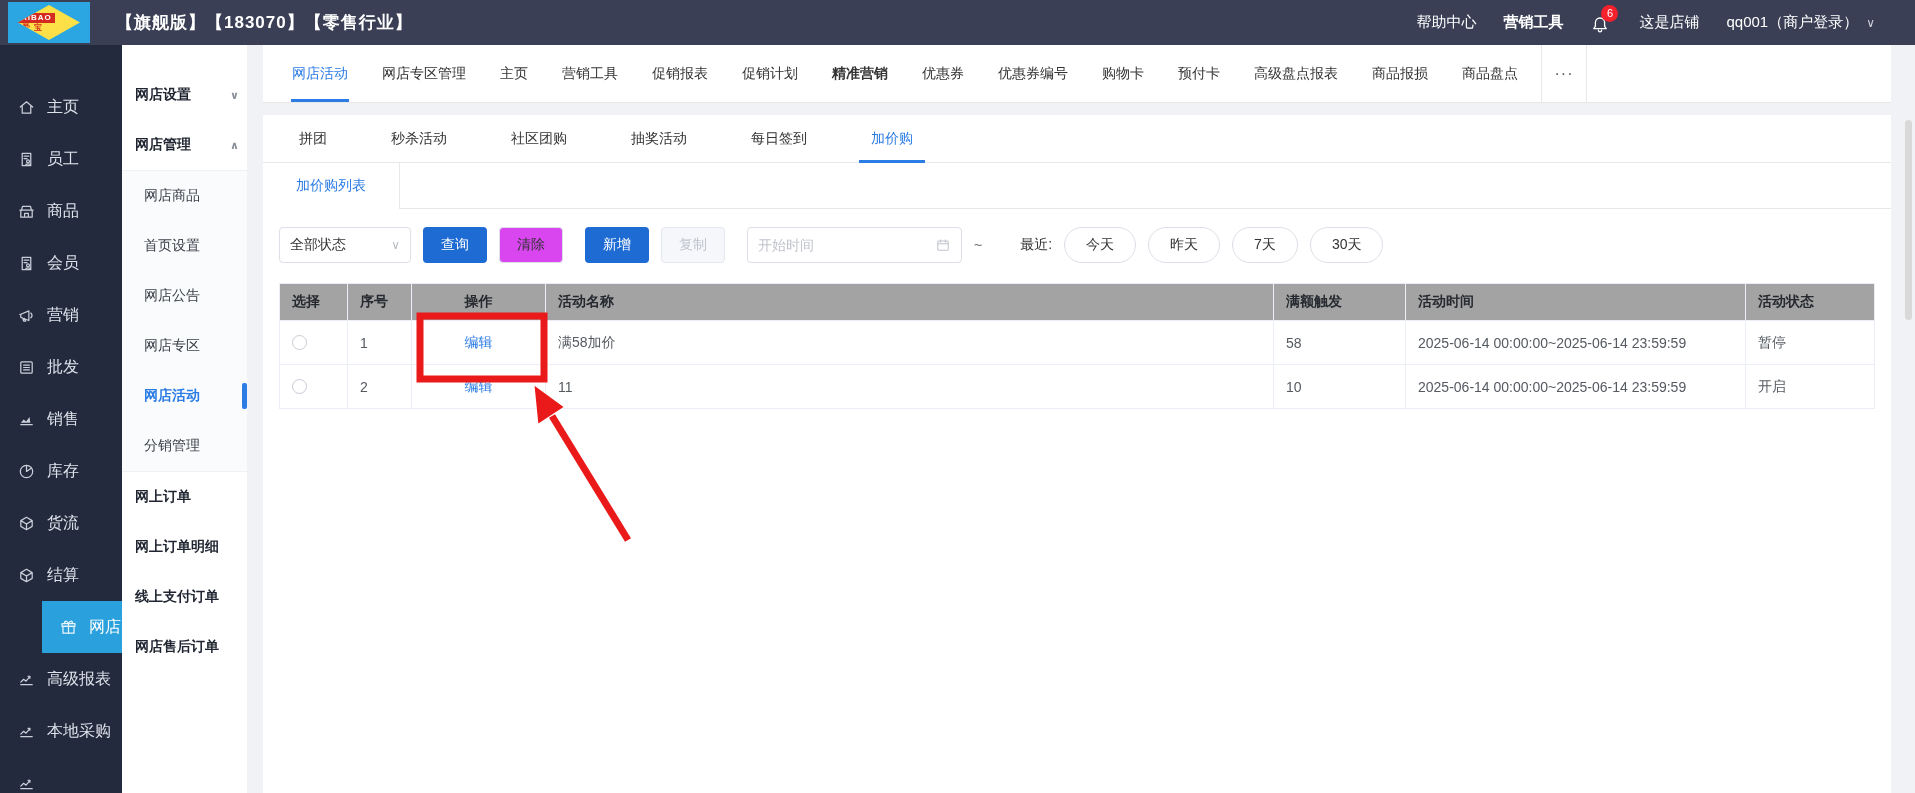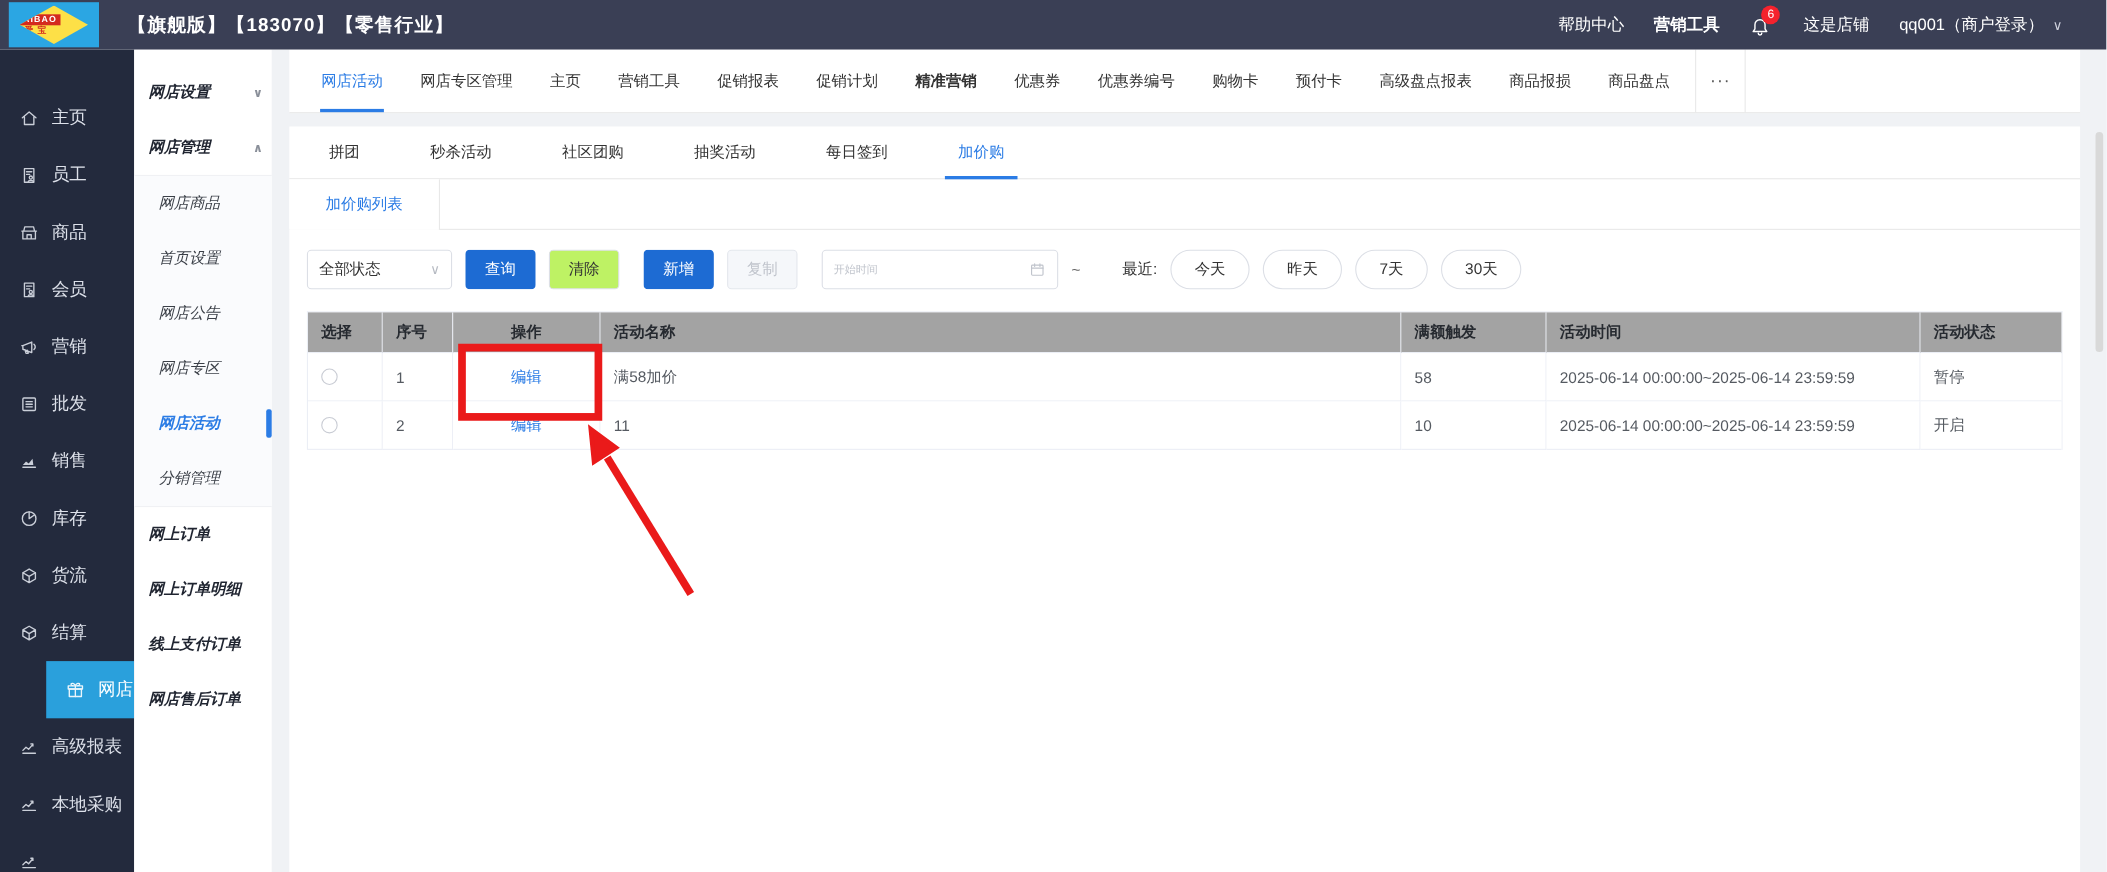"网店设置" .submenu { font-style: italic -> none; padding-top: 14px -> 25px }
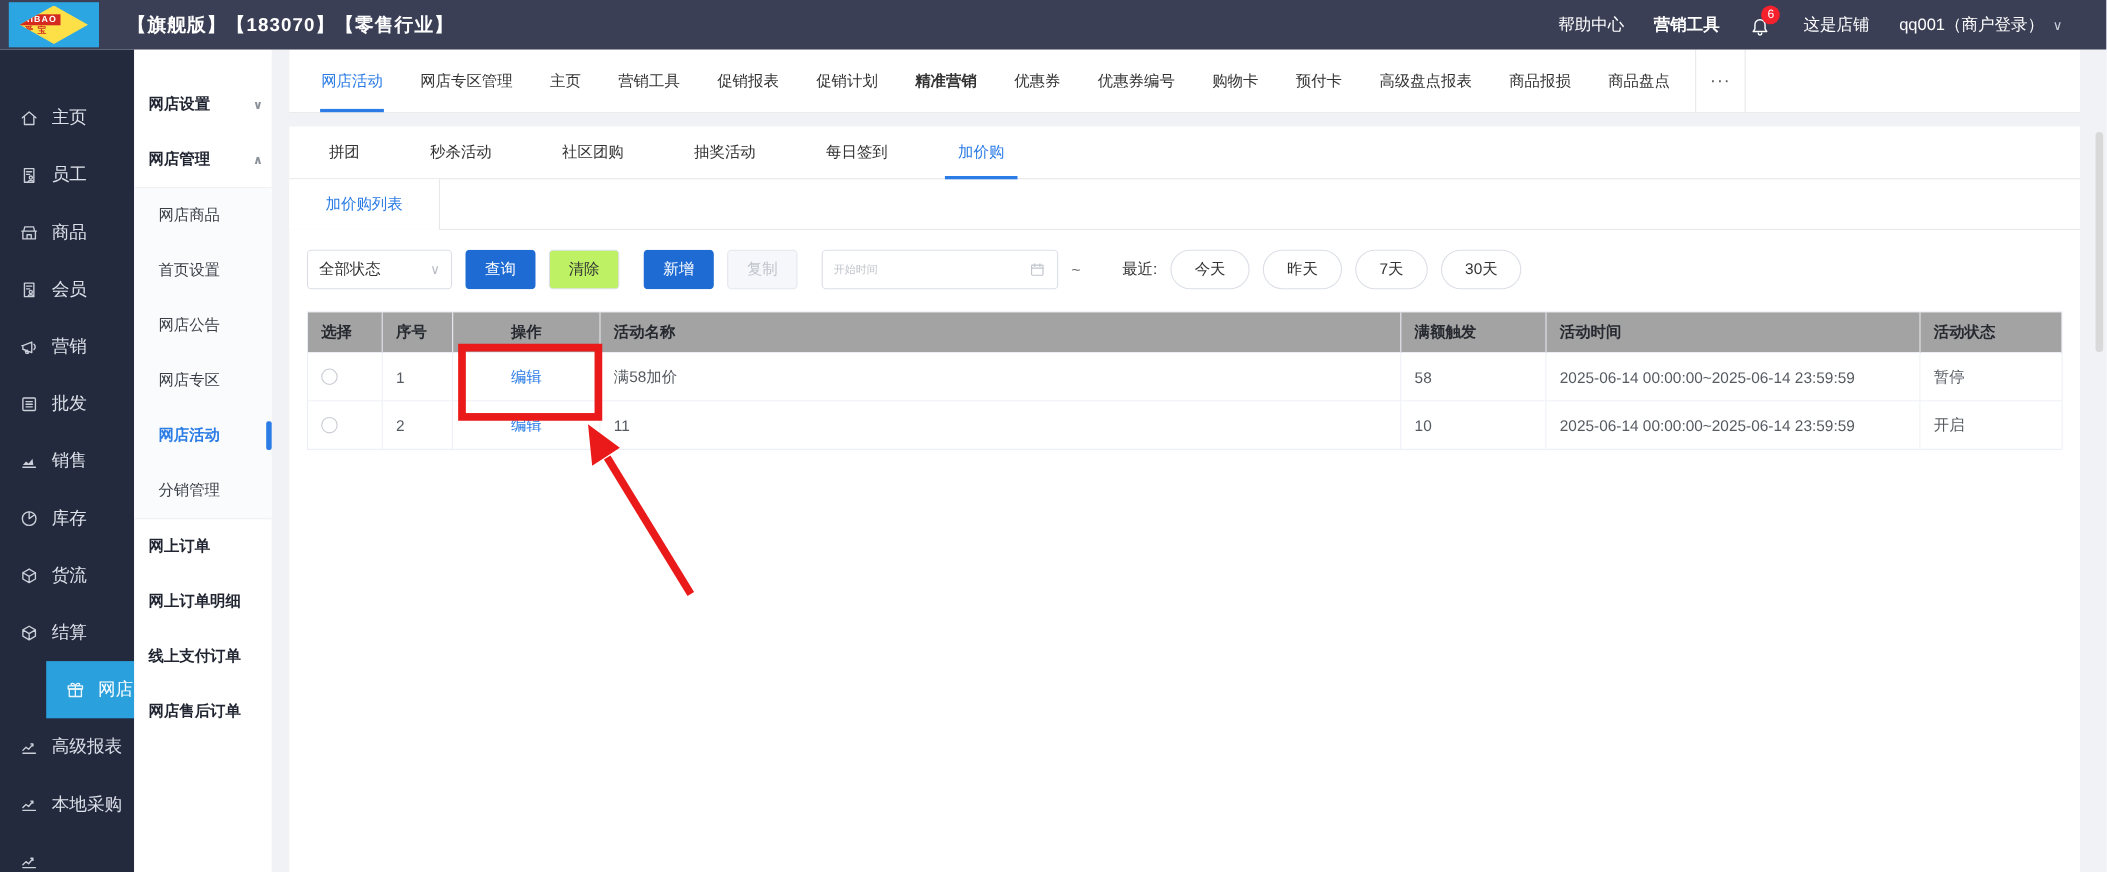"清除" .btn-plain { background: #bef264 -> #d946ef }
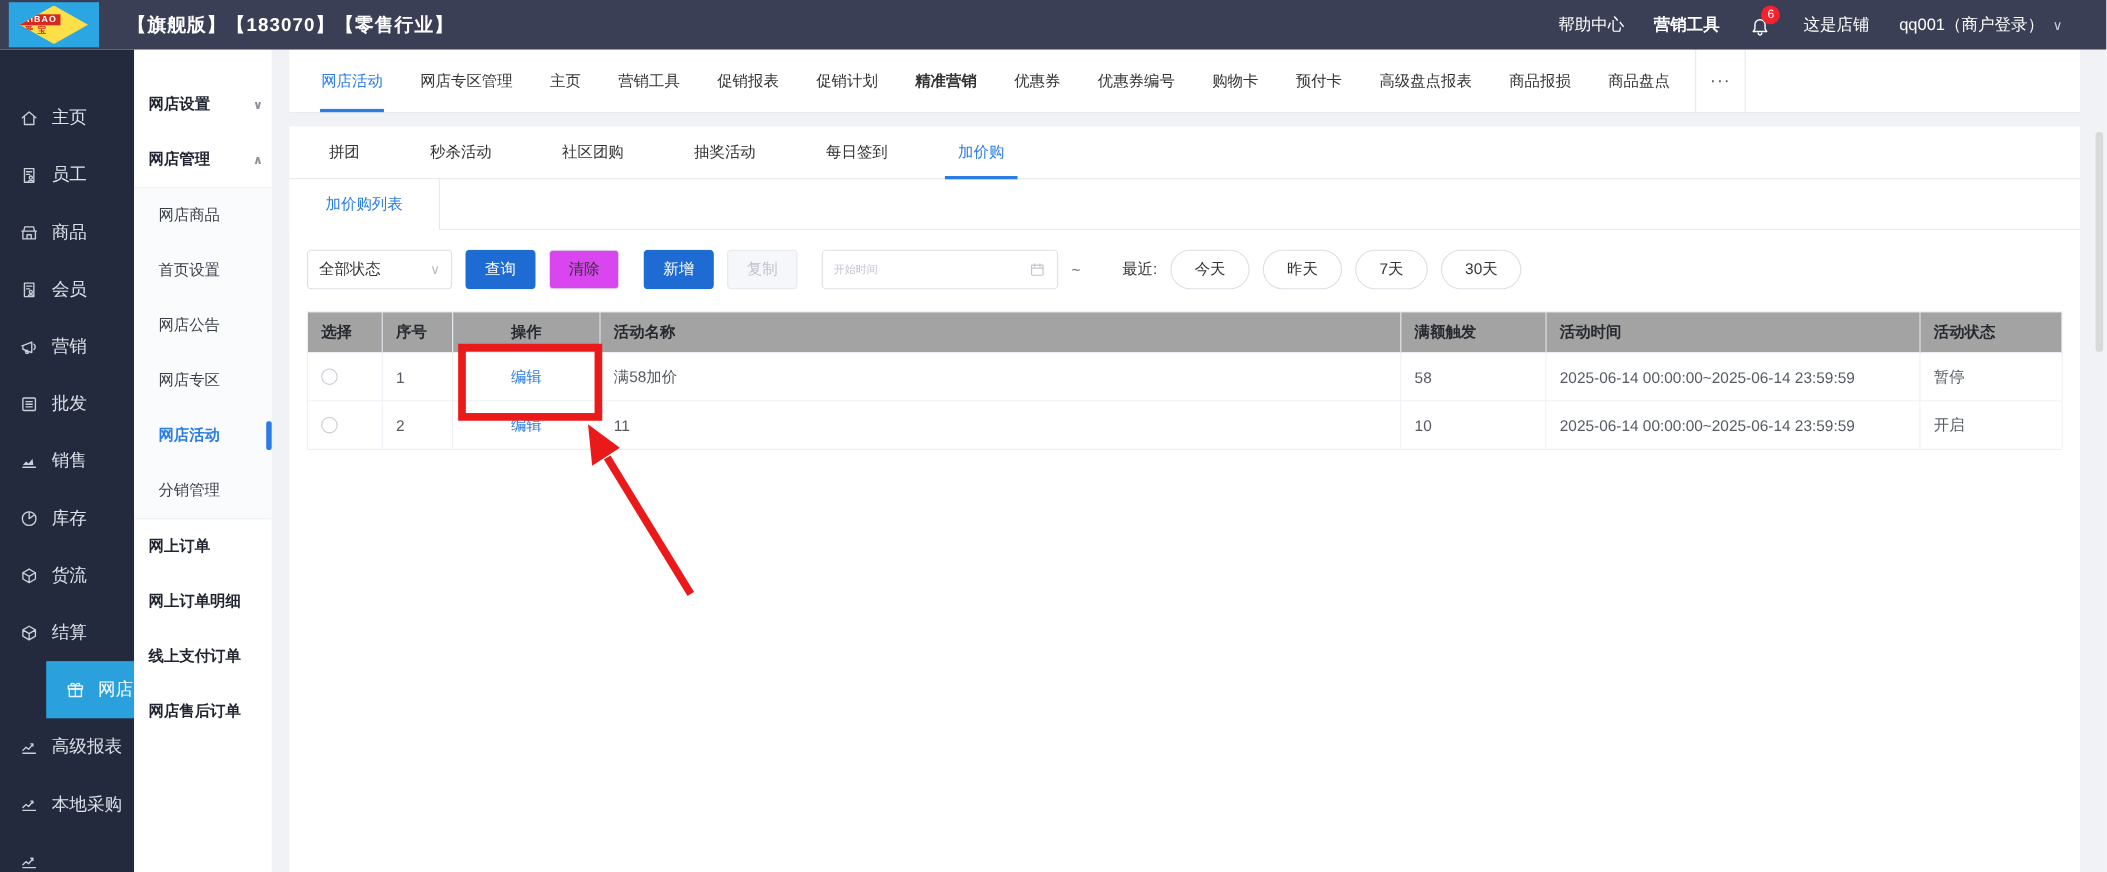"开始时间" .dateinput input { font-size: 10px -> 14px }
